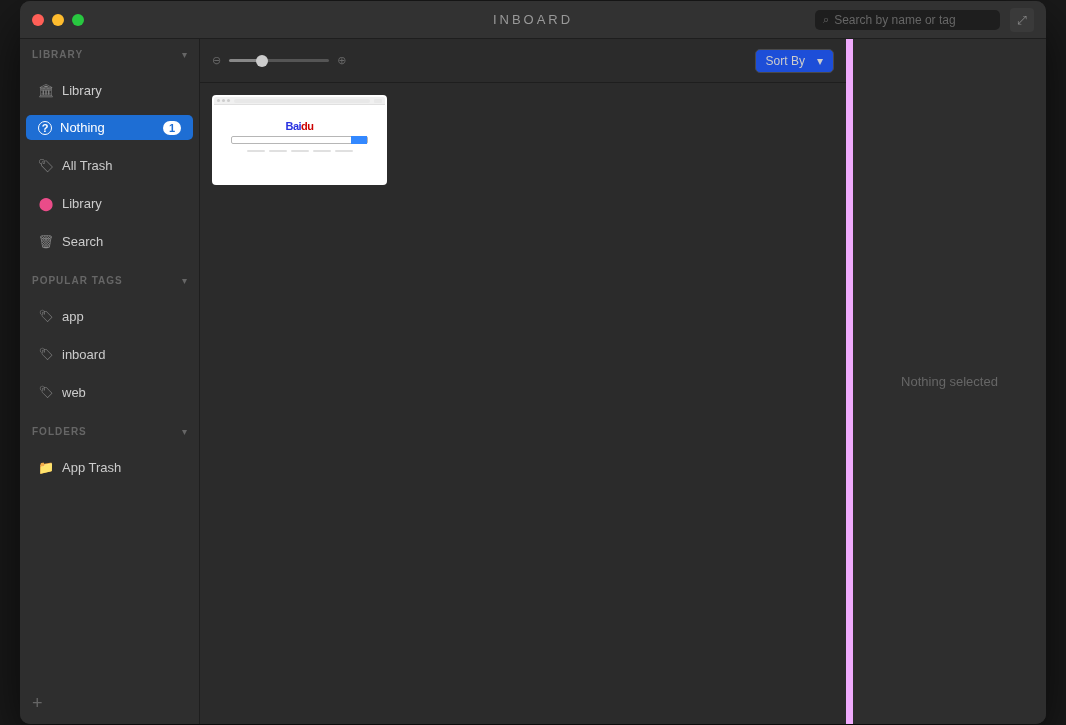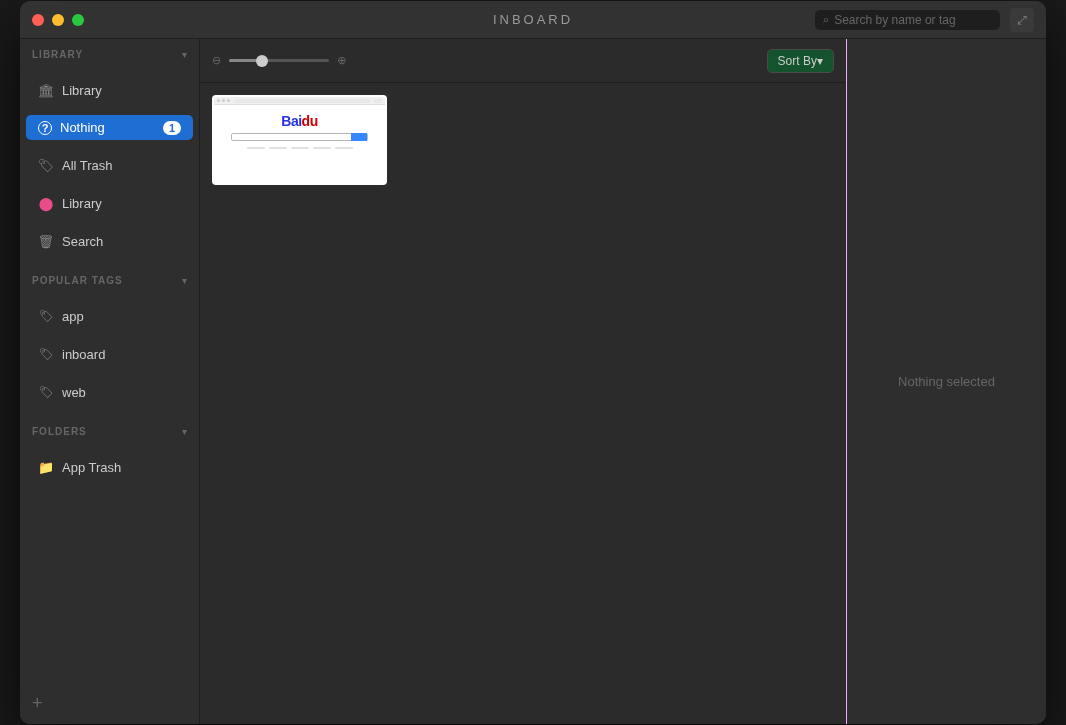"Sort By" .sort-btn { background: #14532d -> #1d4ed8; gap: 0 -> 12px }
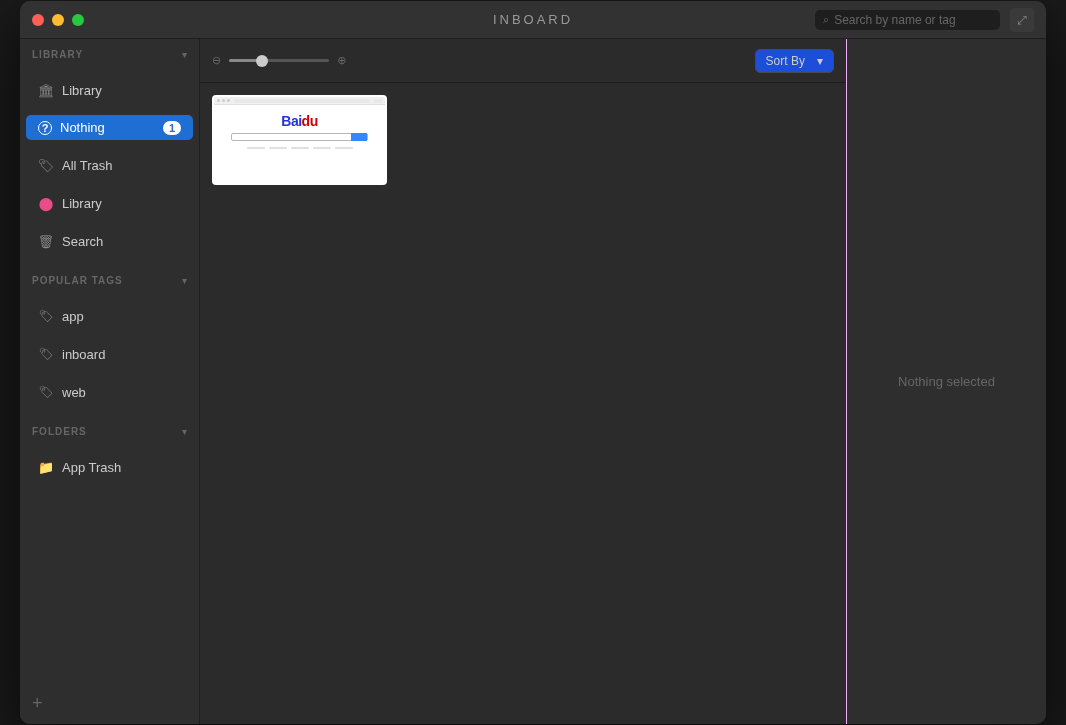"Baidu" .baidu-logo { font-size: 14px -> 11px; margin: 4px 0 2px -> 11px 0 2px }
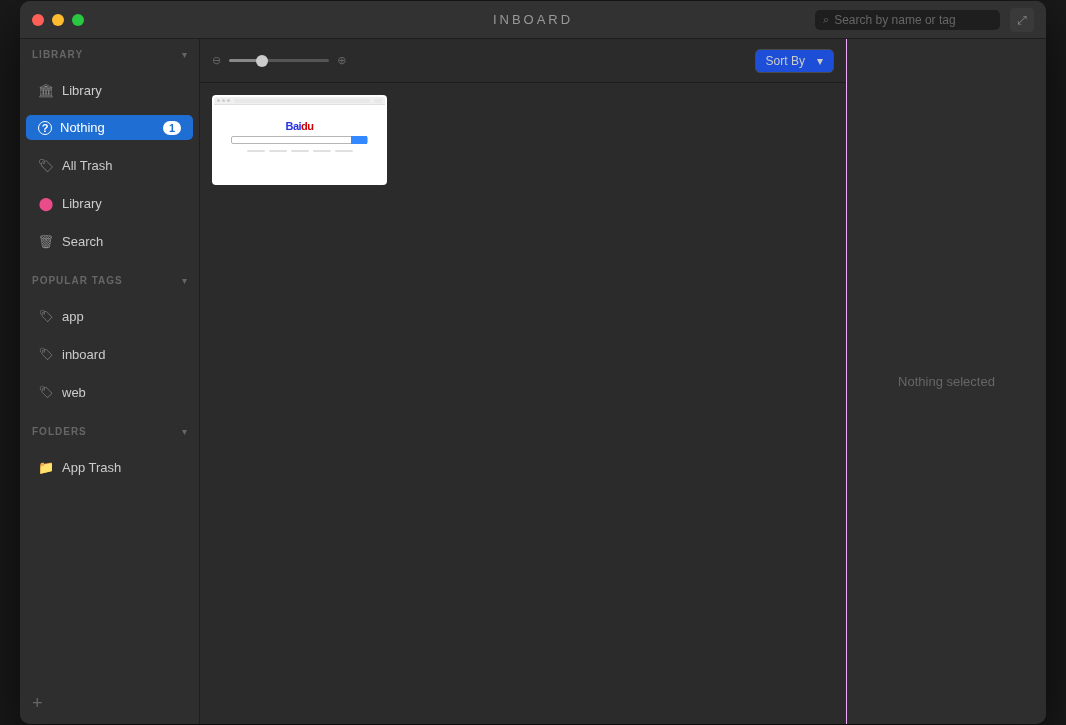"Nothing selected" .detail-panel { border-left: 1px solid #f0abfc -> 7px solid #f0abfc }
